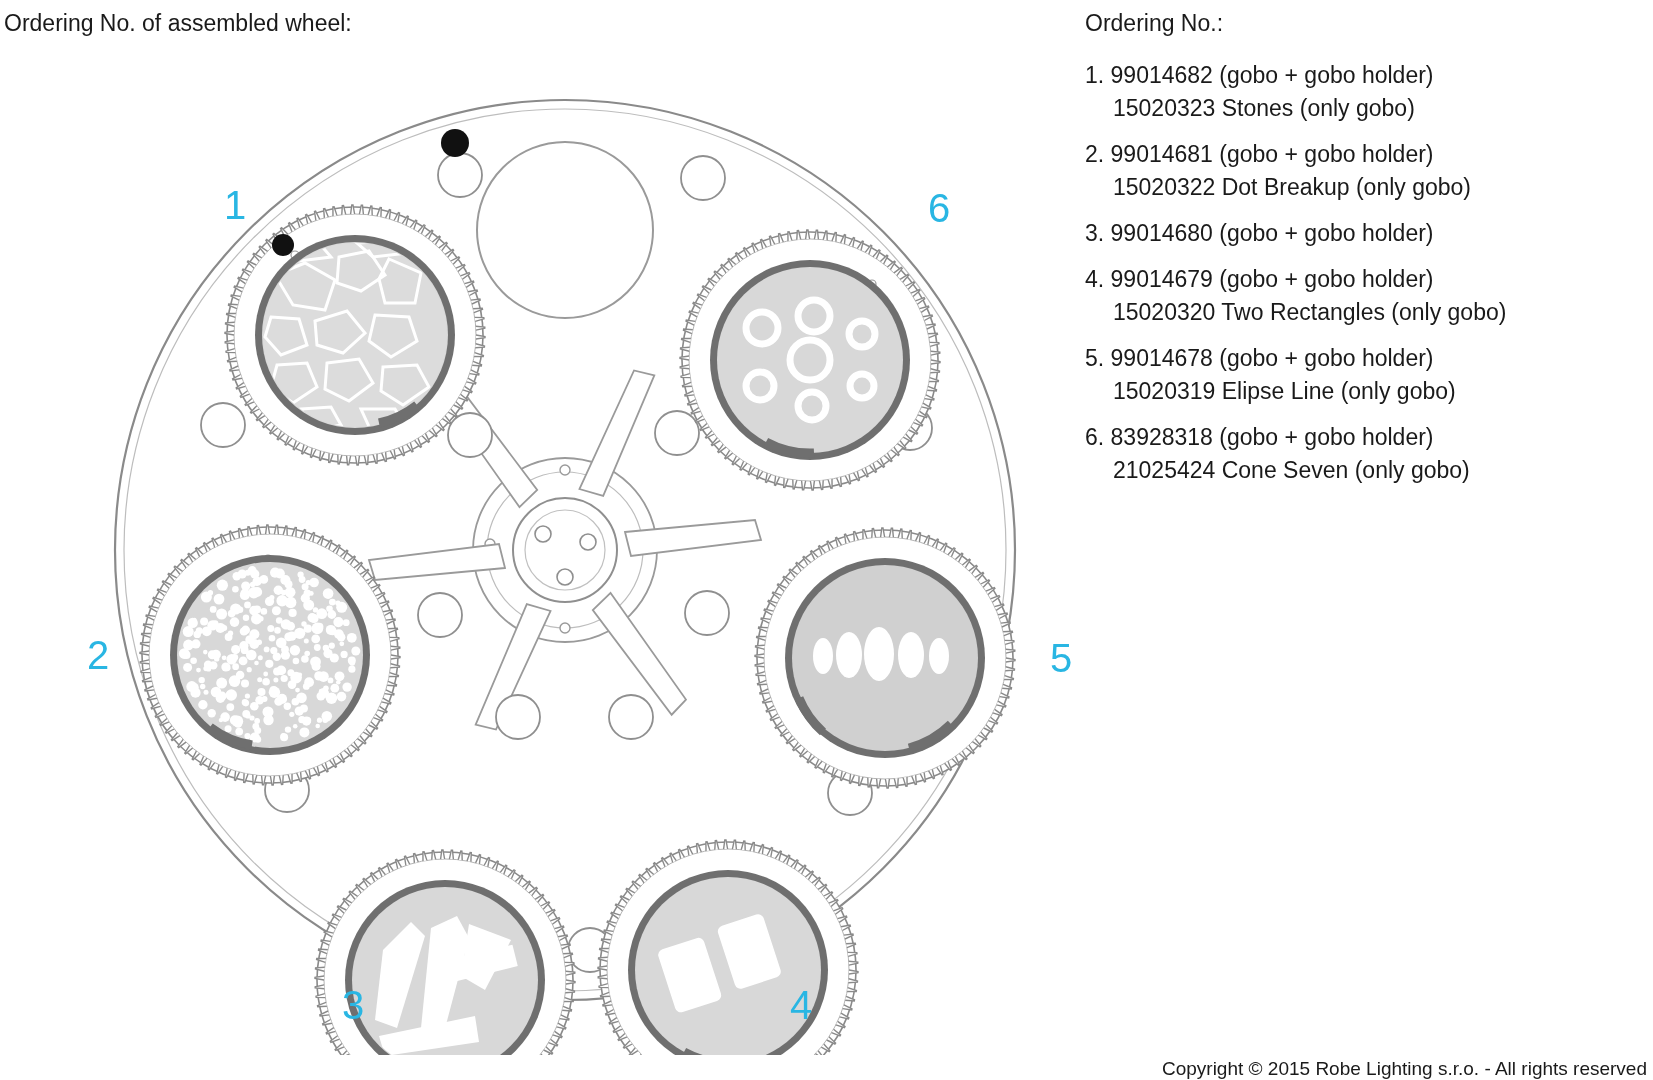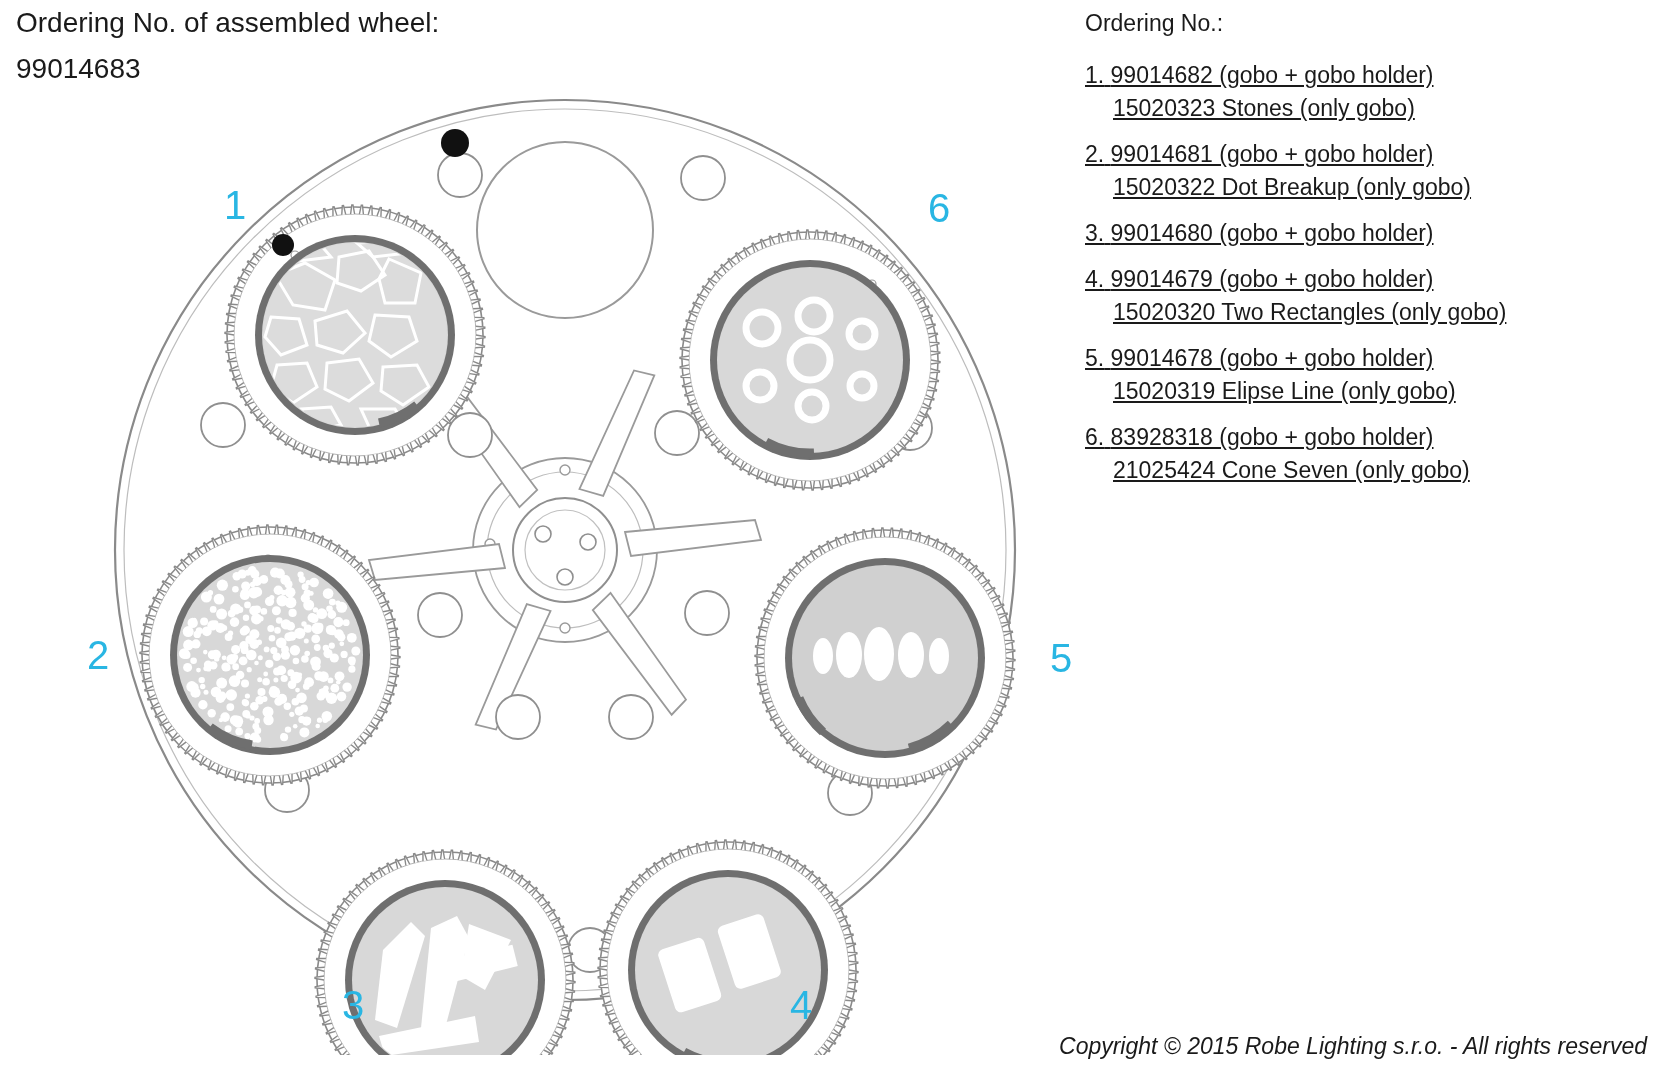"Ordering No. of assembled wheel:" .header-line { font-size: 28px -> 23px; margin-left: 12px -> none }
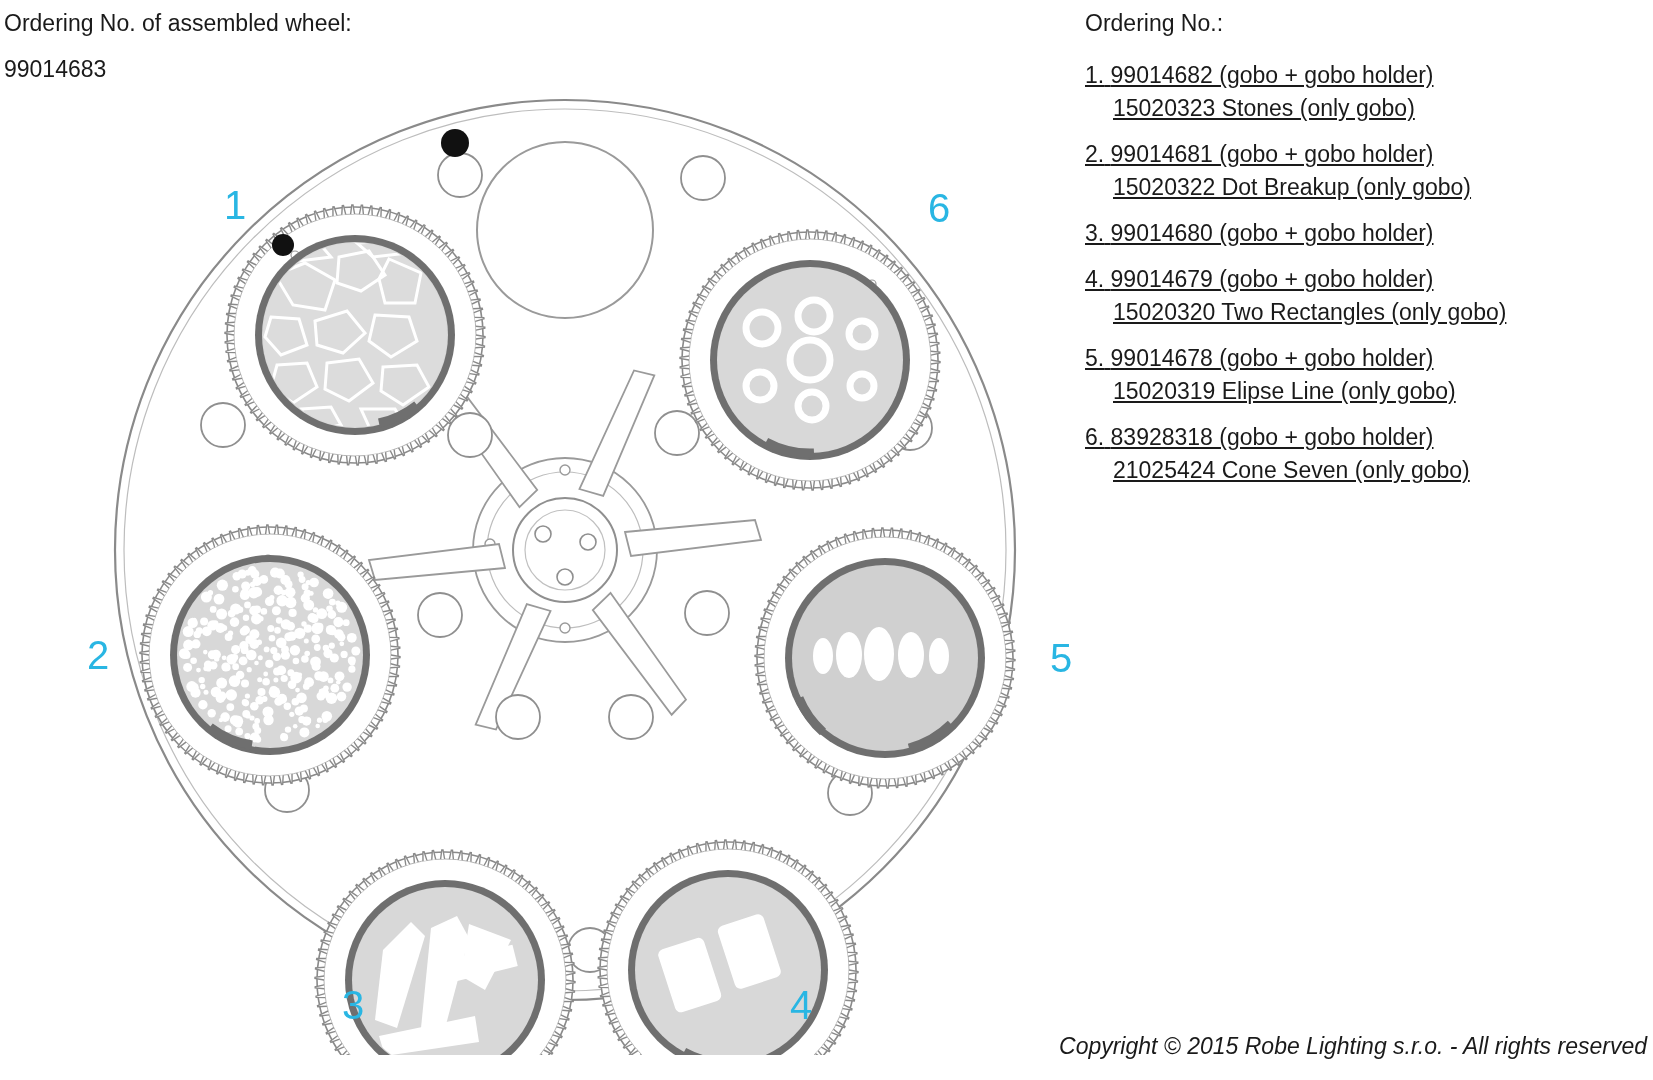"99014683" div.header-line { html: <div>99014683</div> -> none }
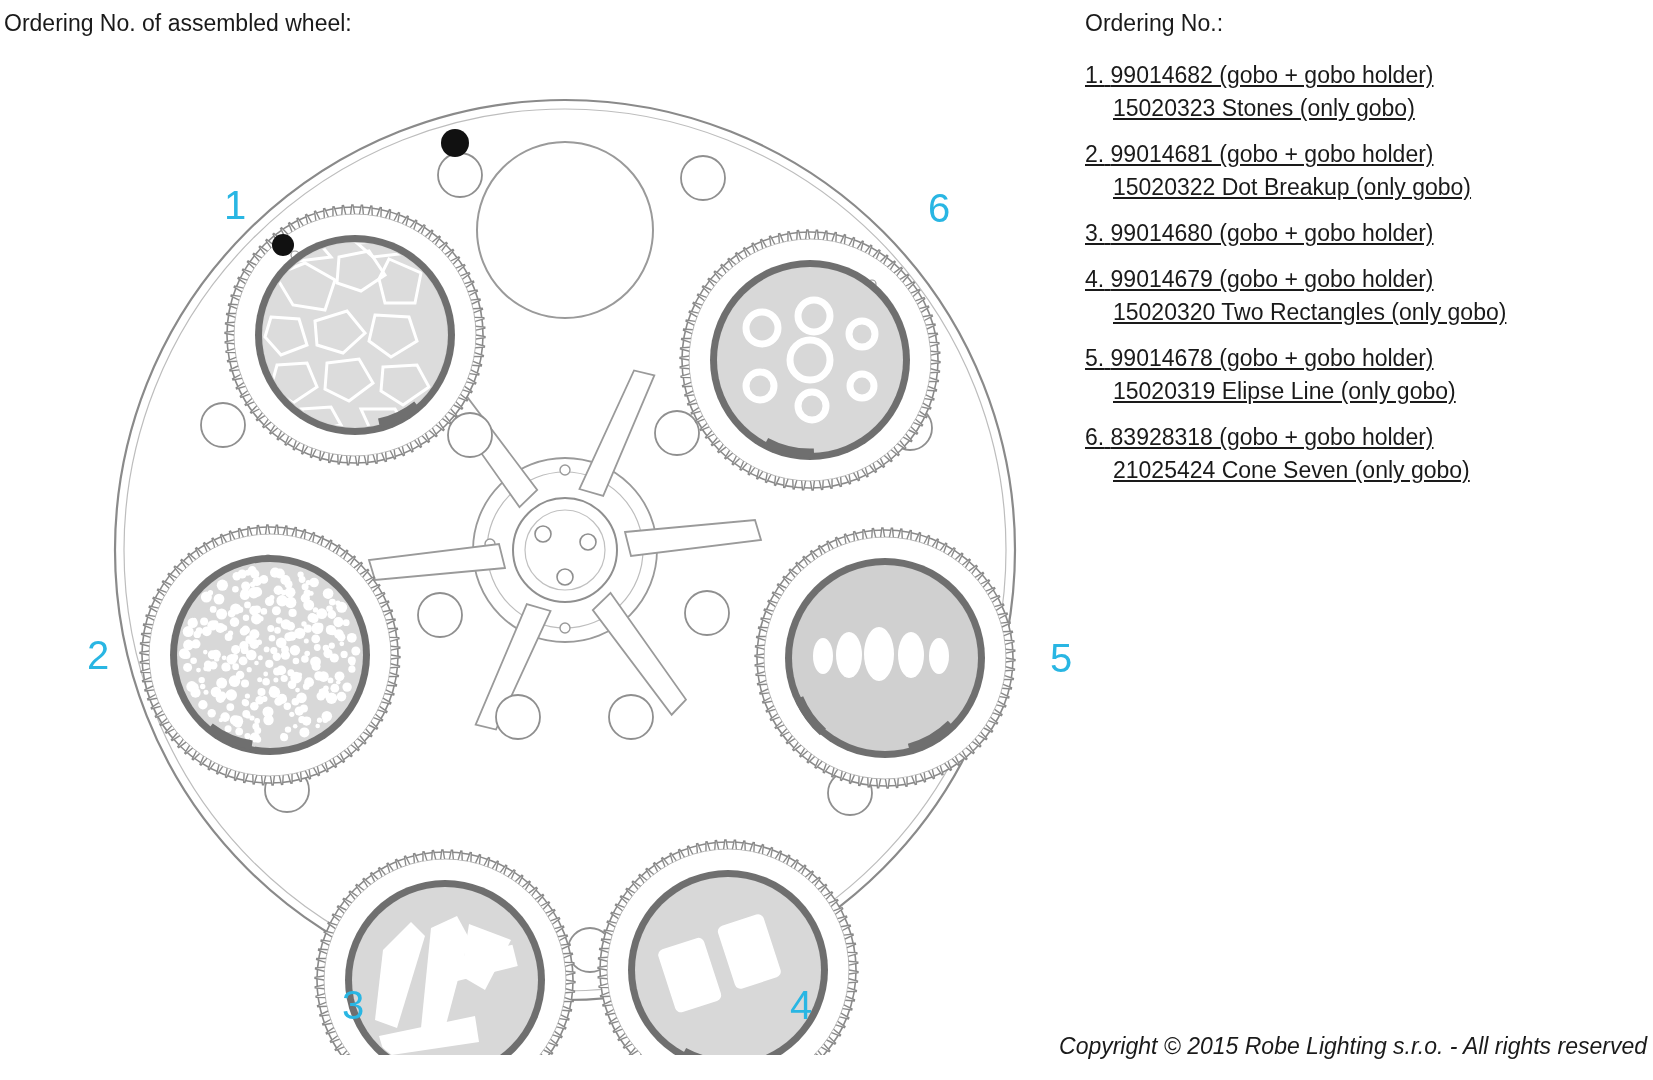"1. 99014682 (gobo + gobo" .order-item { text-decoration: underline -> none }
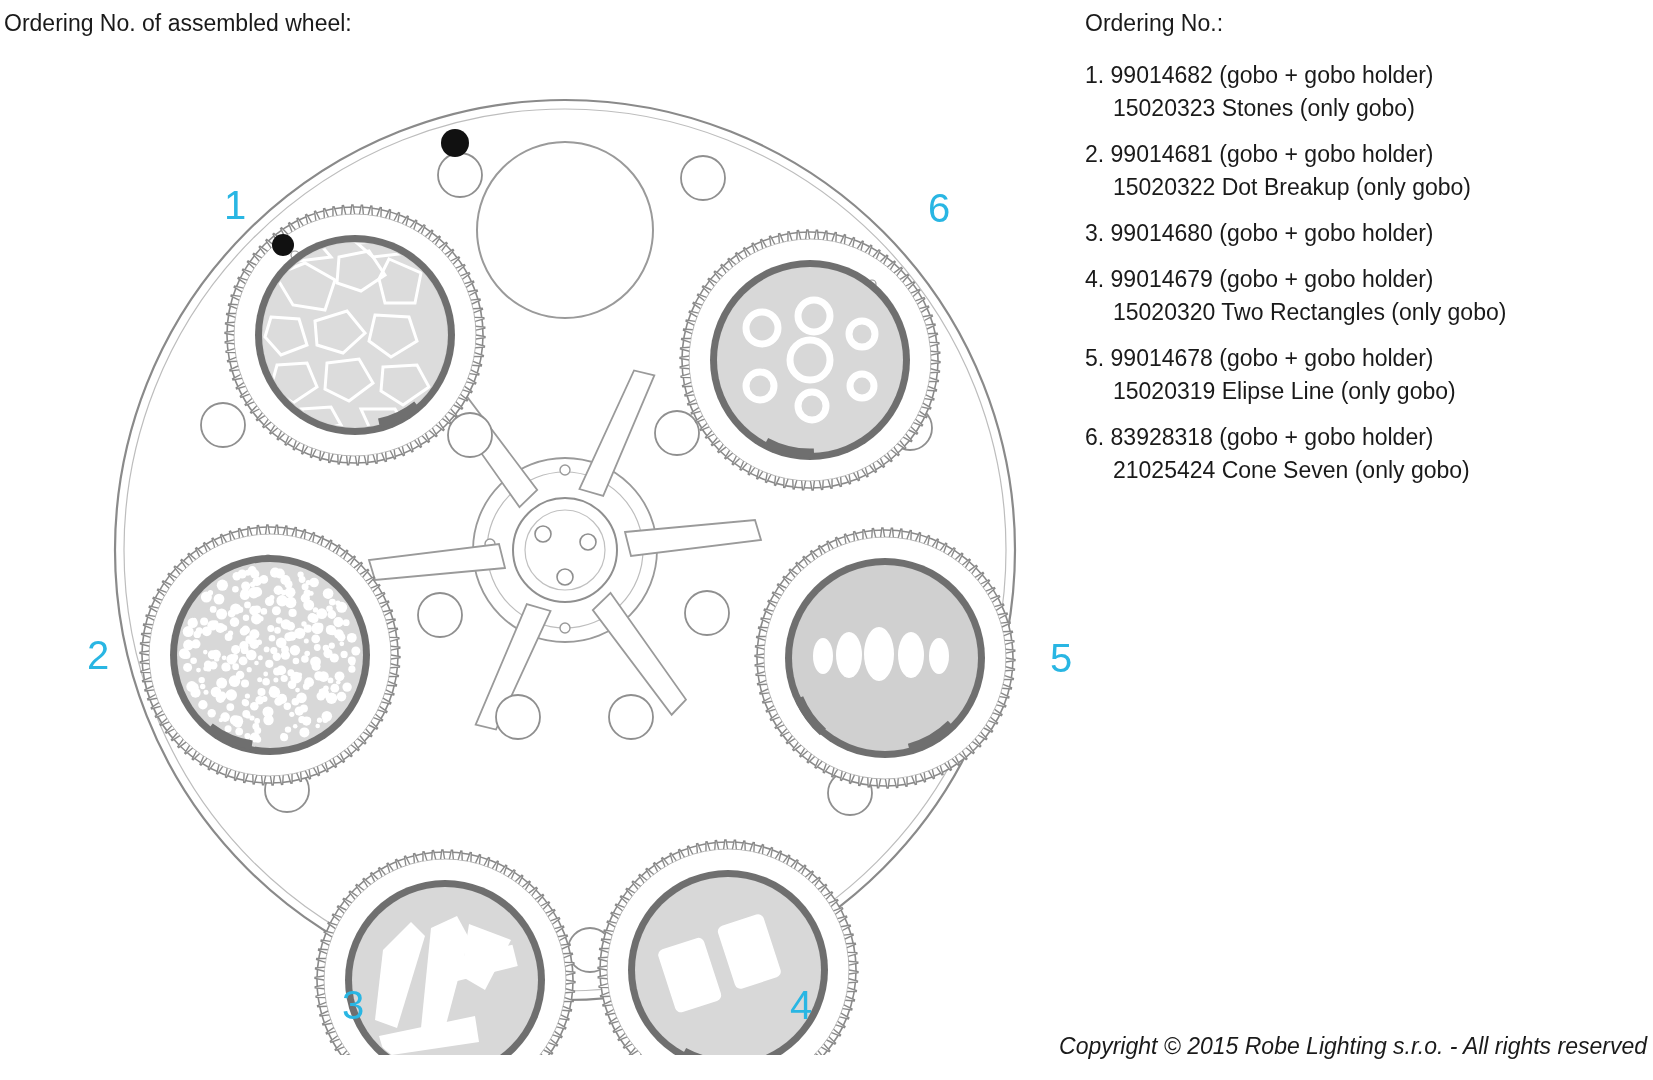"Copyright © 2015 Robe Lighting" .copyright { bottom: 20px -> 0; font-size: 23px -> 19px; font-style: italic -> none }
